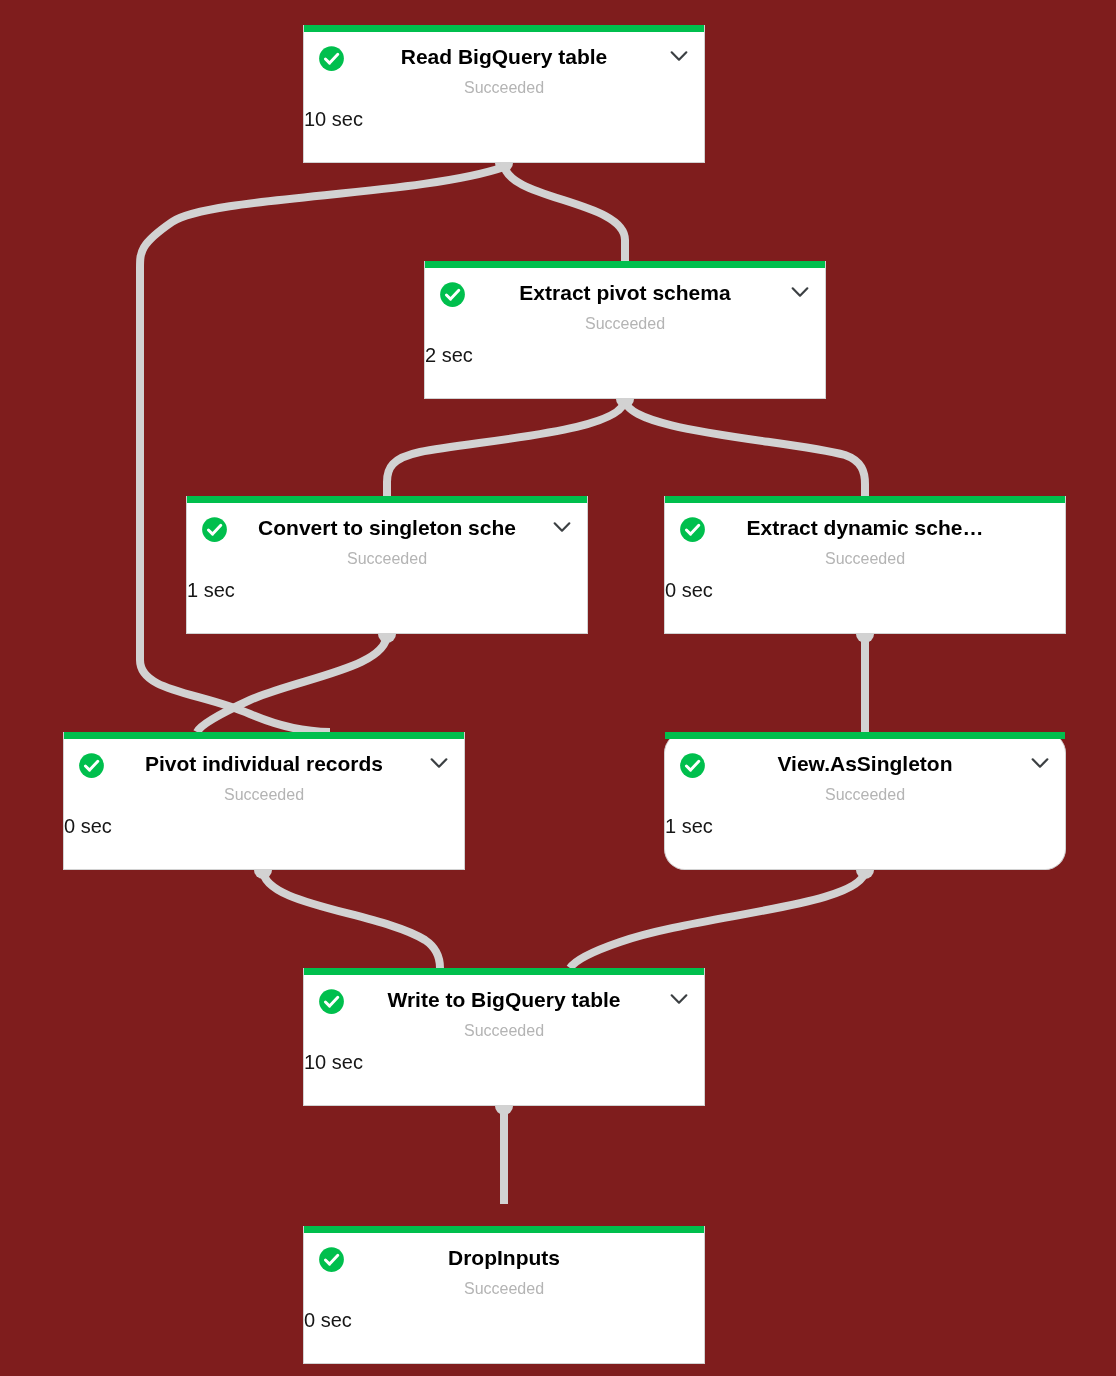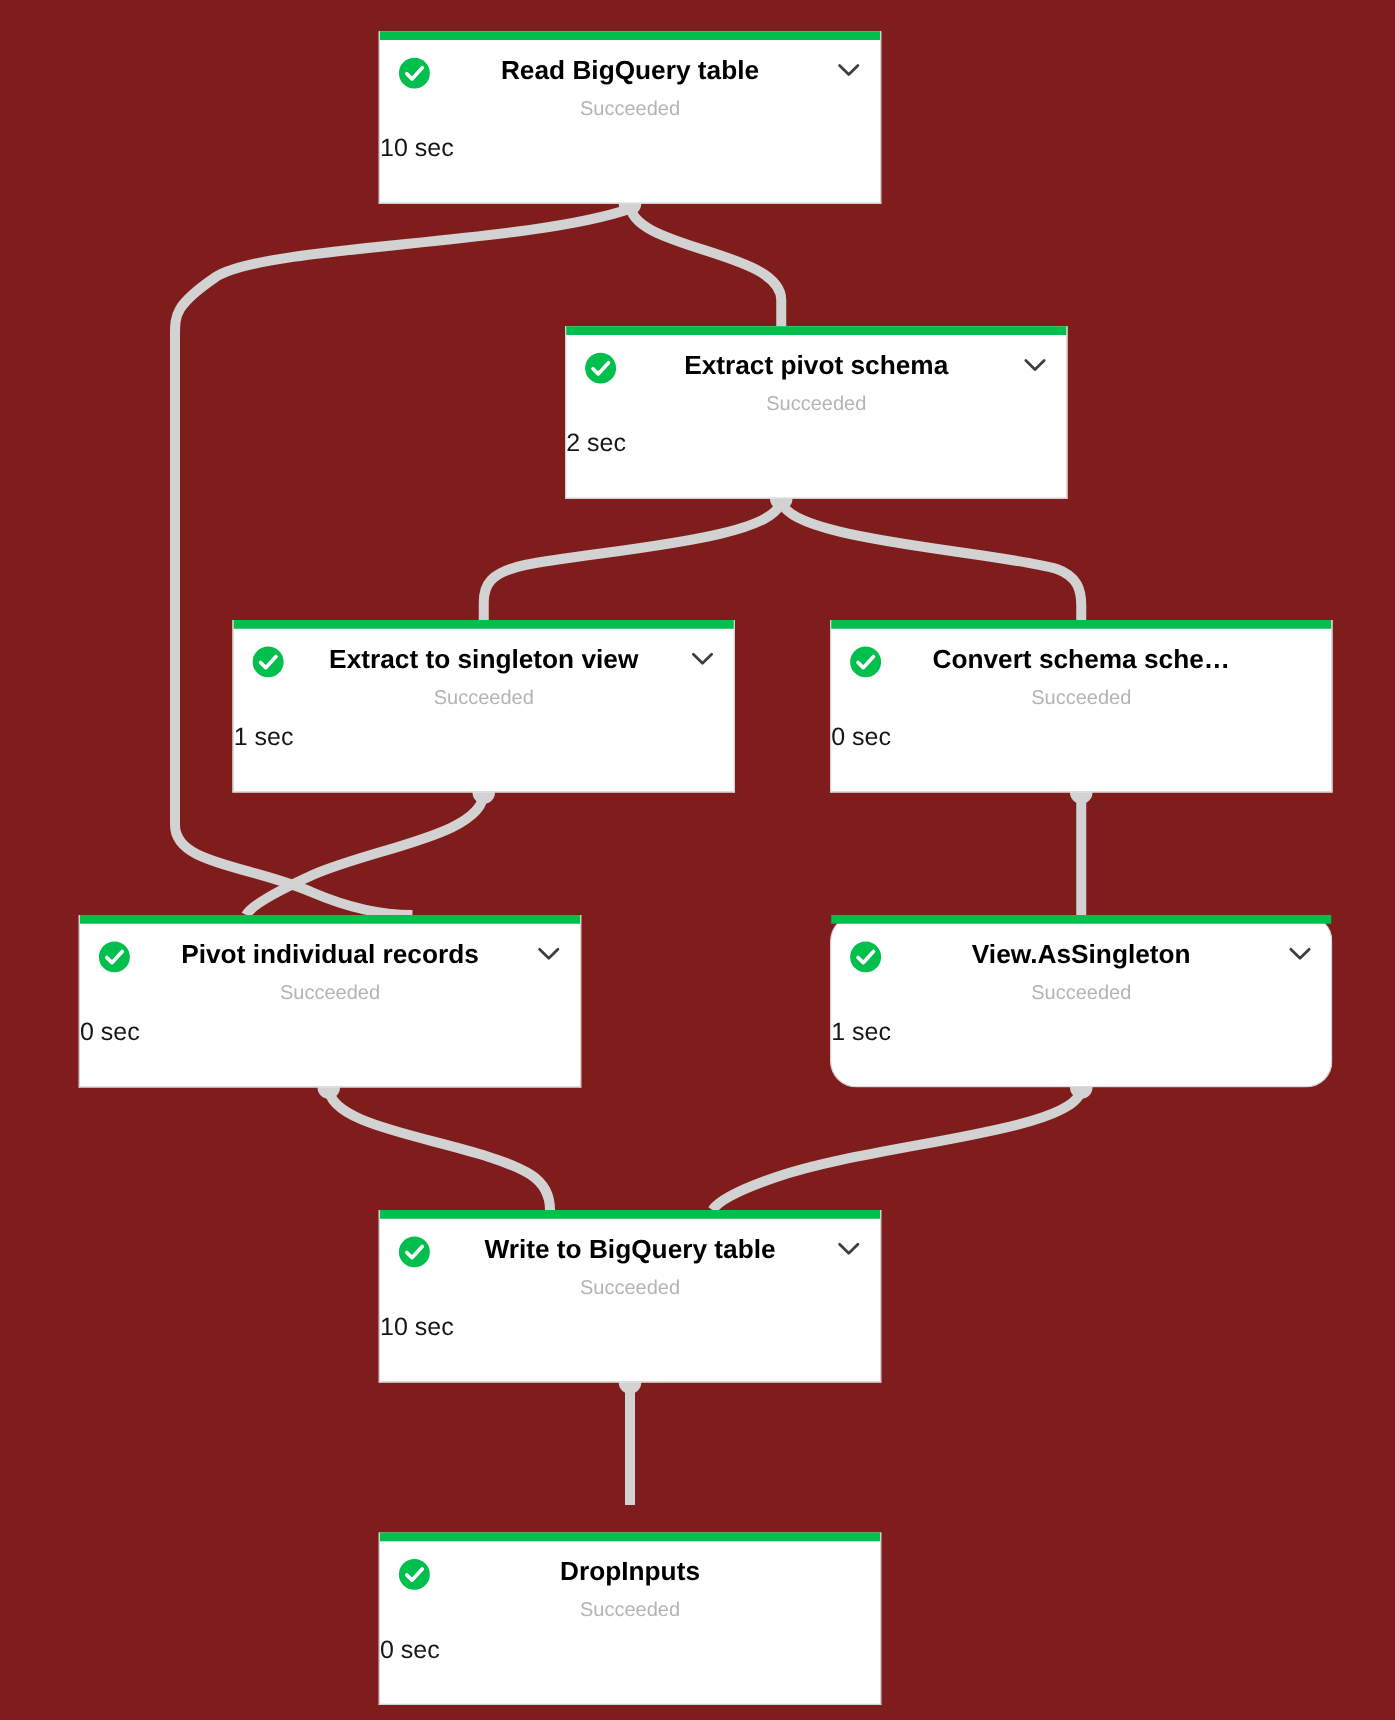"Extract pivot schema" div.node-card { margin-left: 28px -> none }
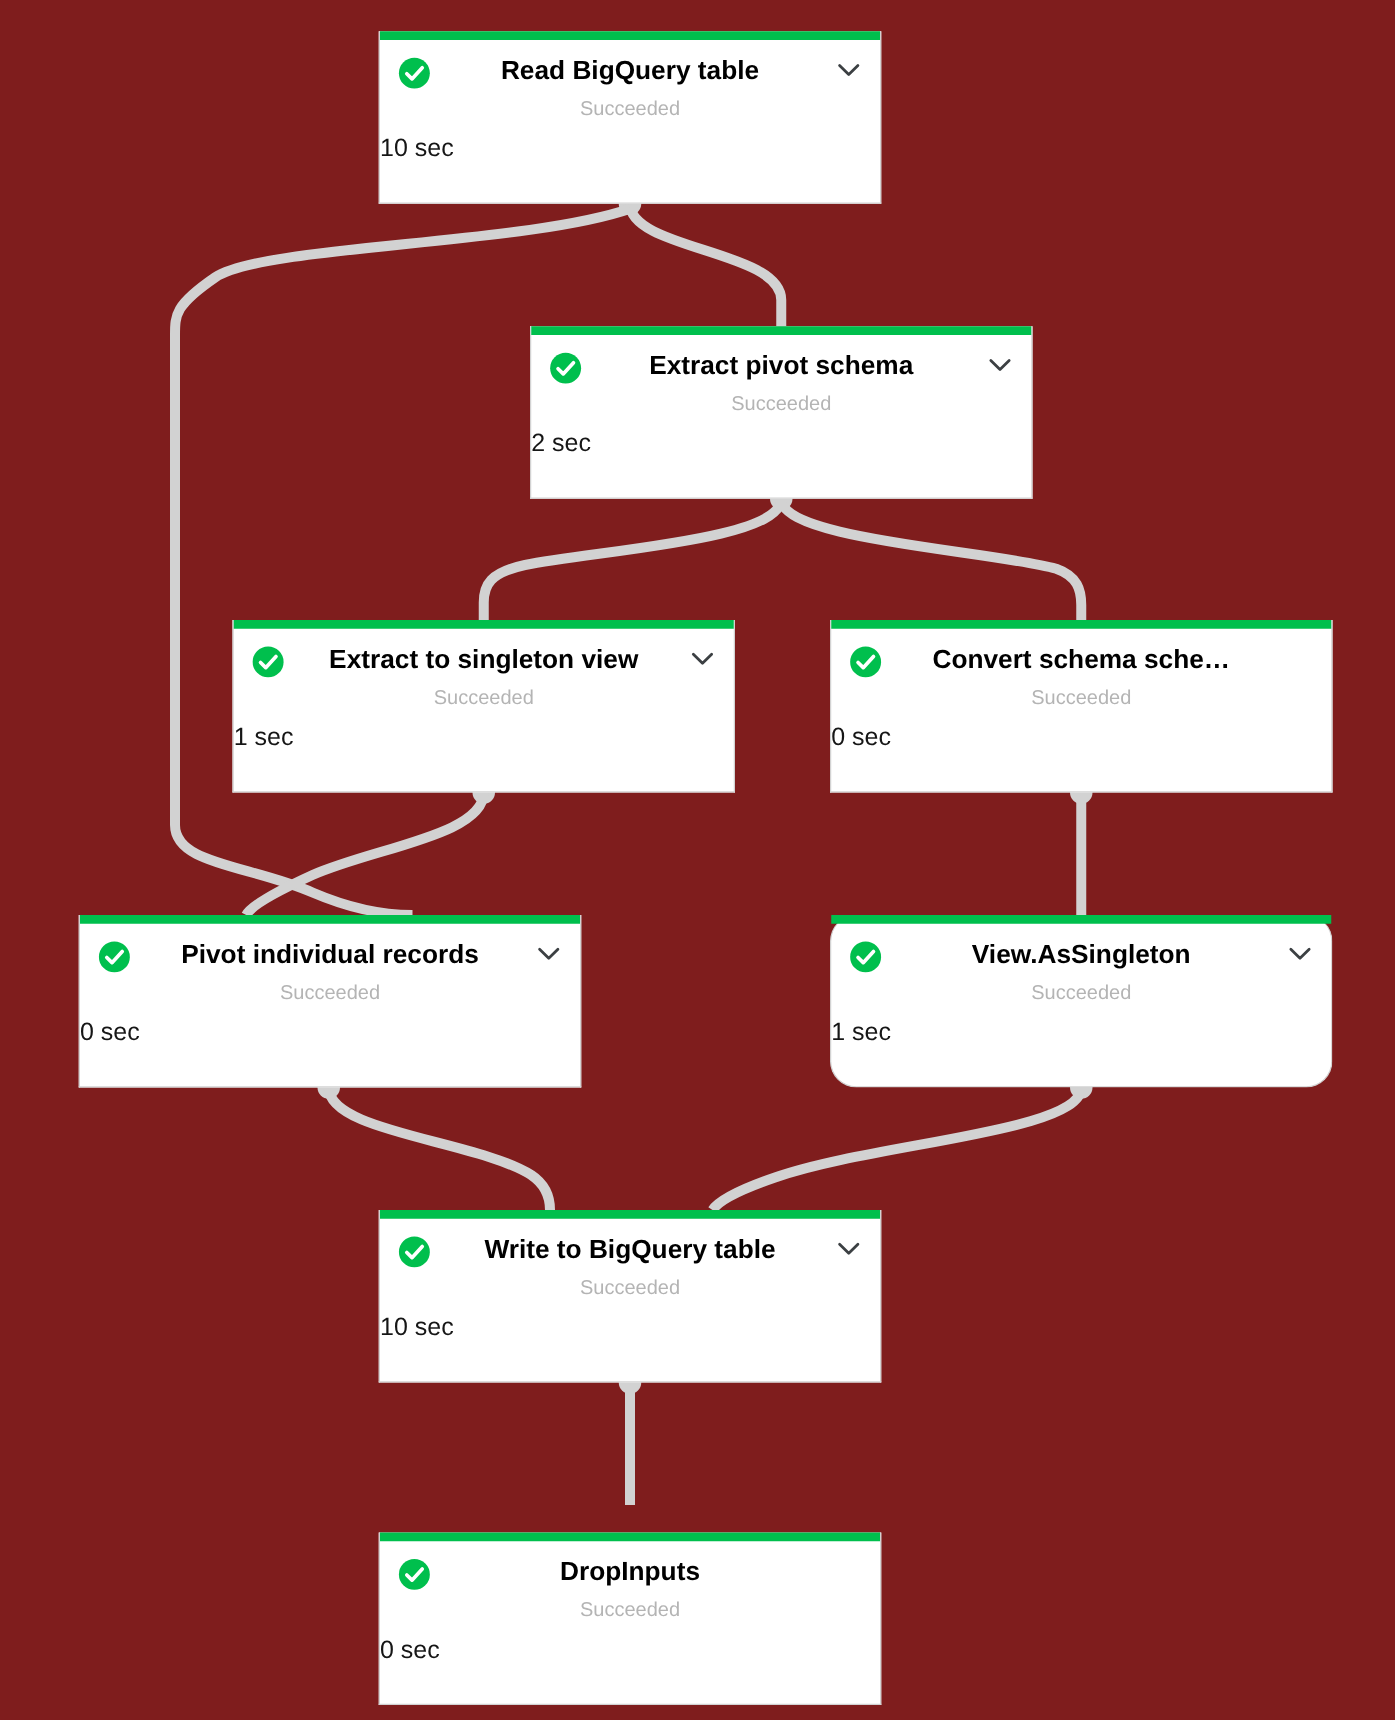"Extract to singleton view" div.node-title { text: Extract to singleton view -> Convert to singleton sche }
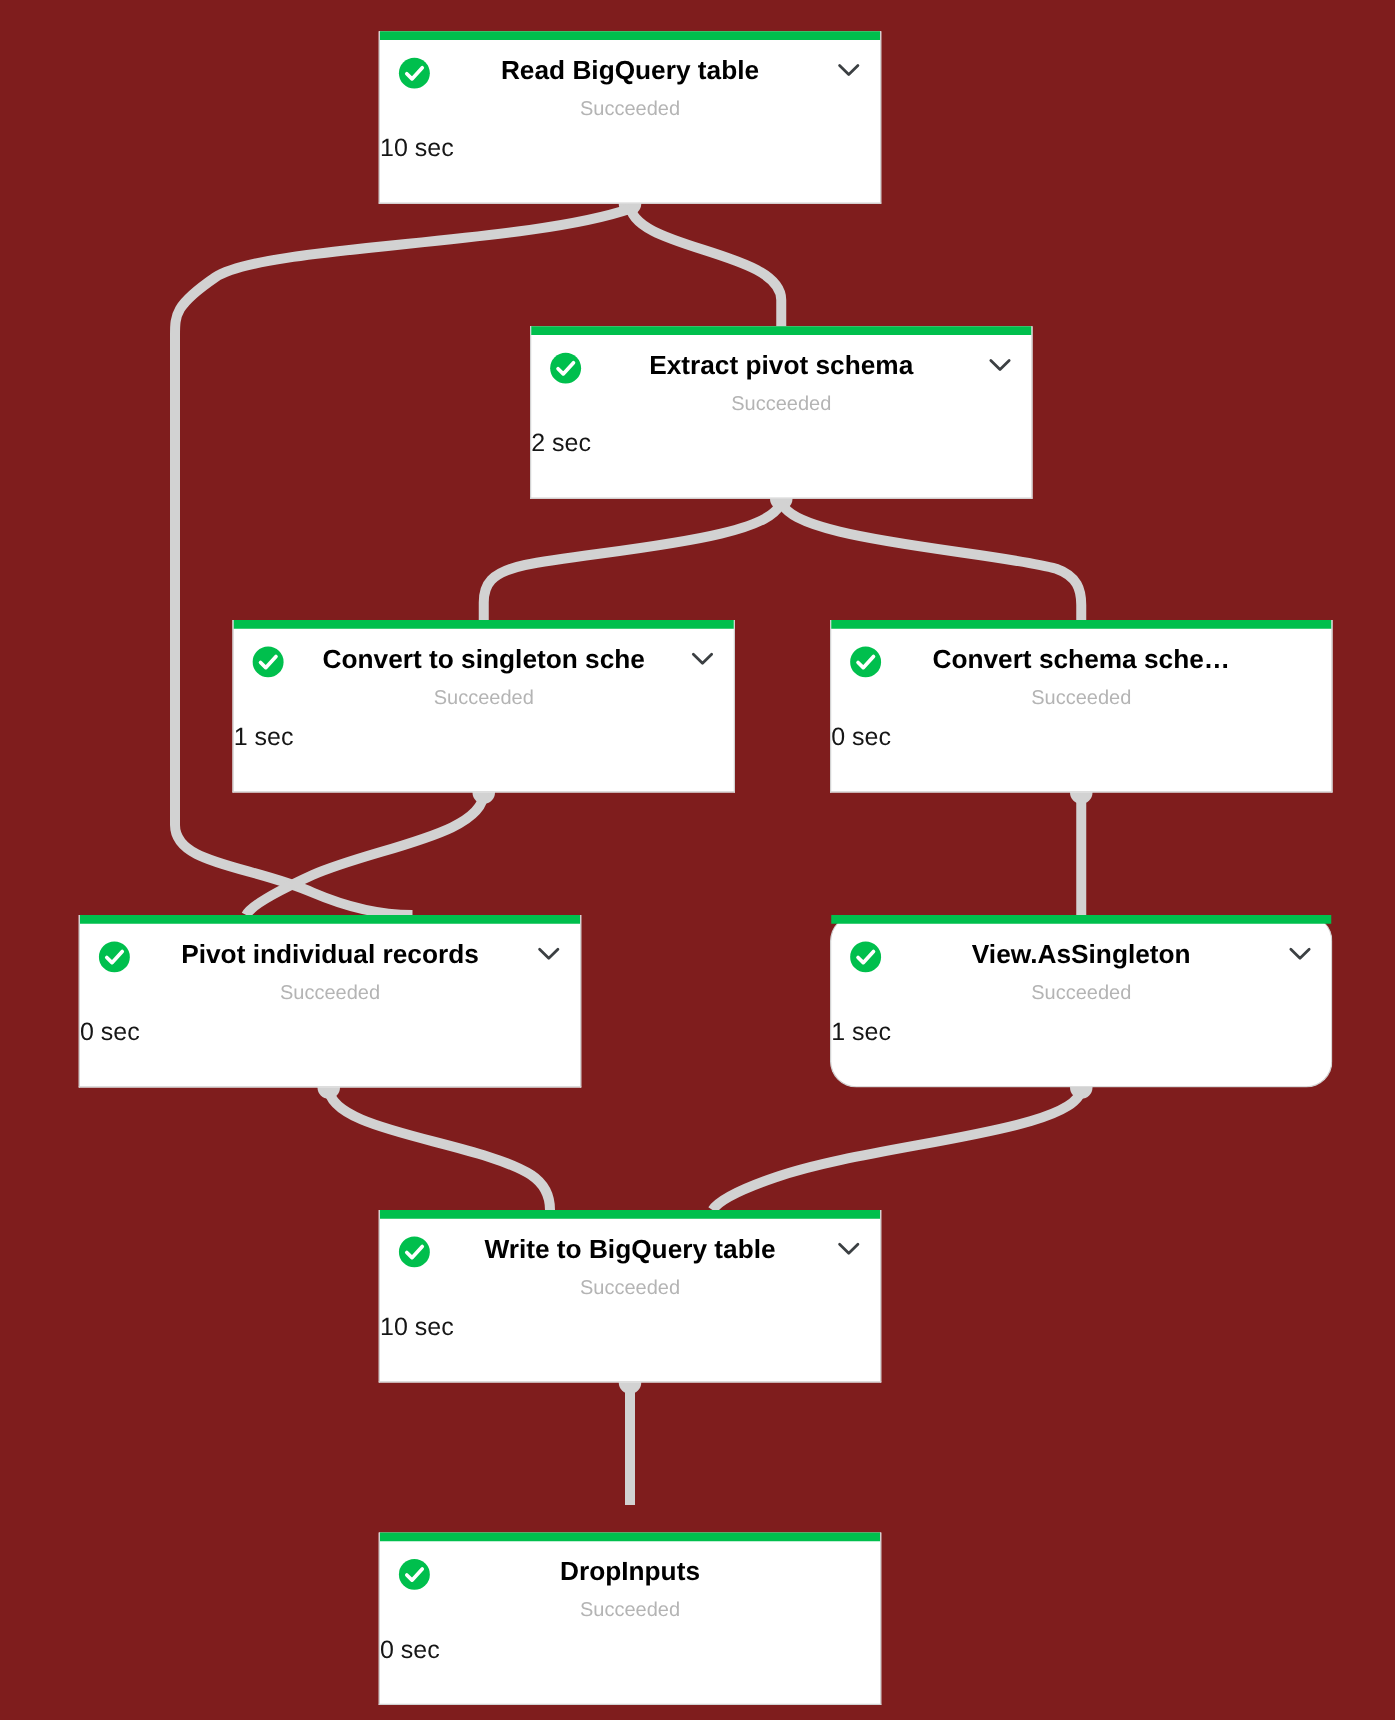"Convert schema sche…" div.node-title { text: Convert schema -> Extract dynamic }
